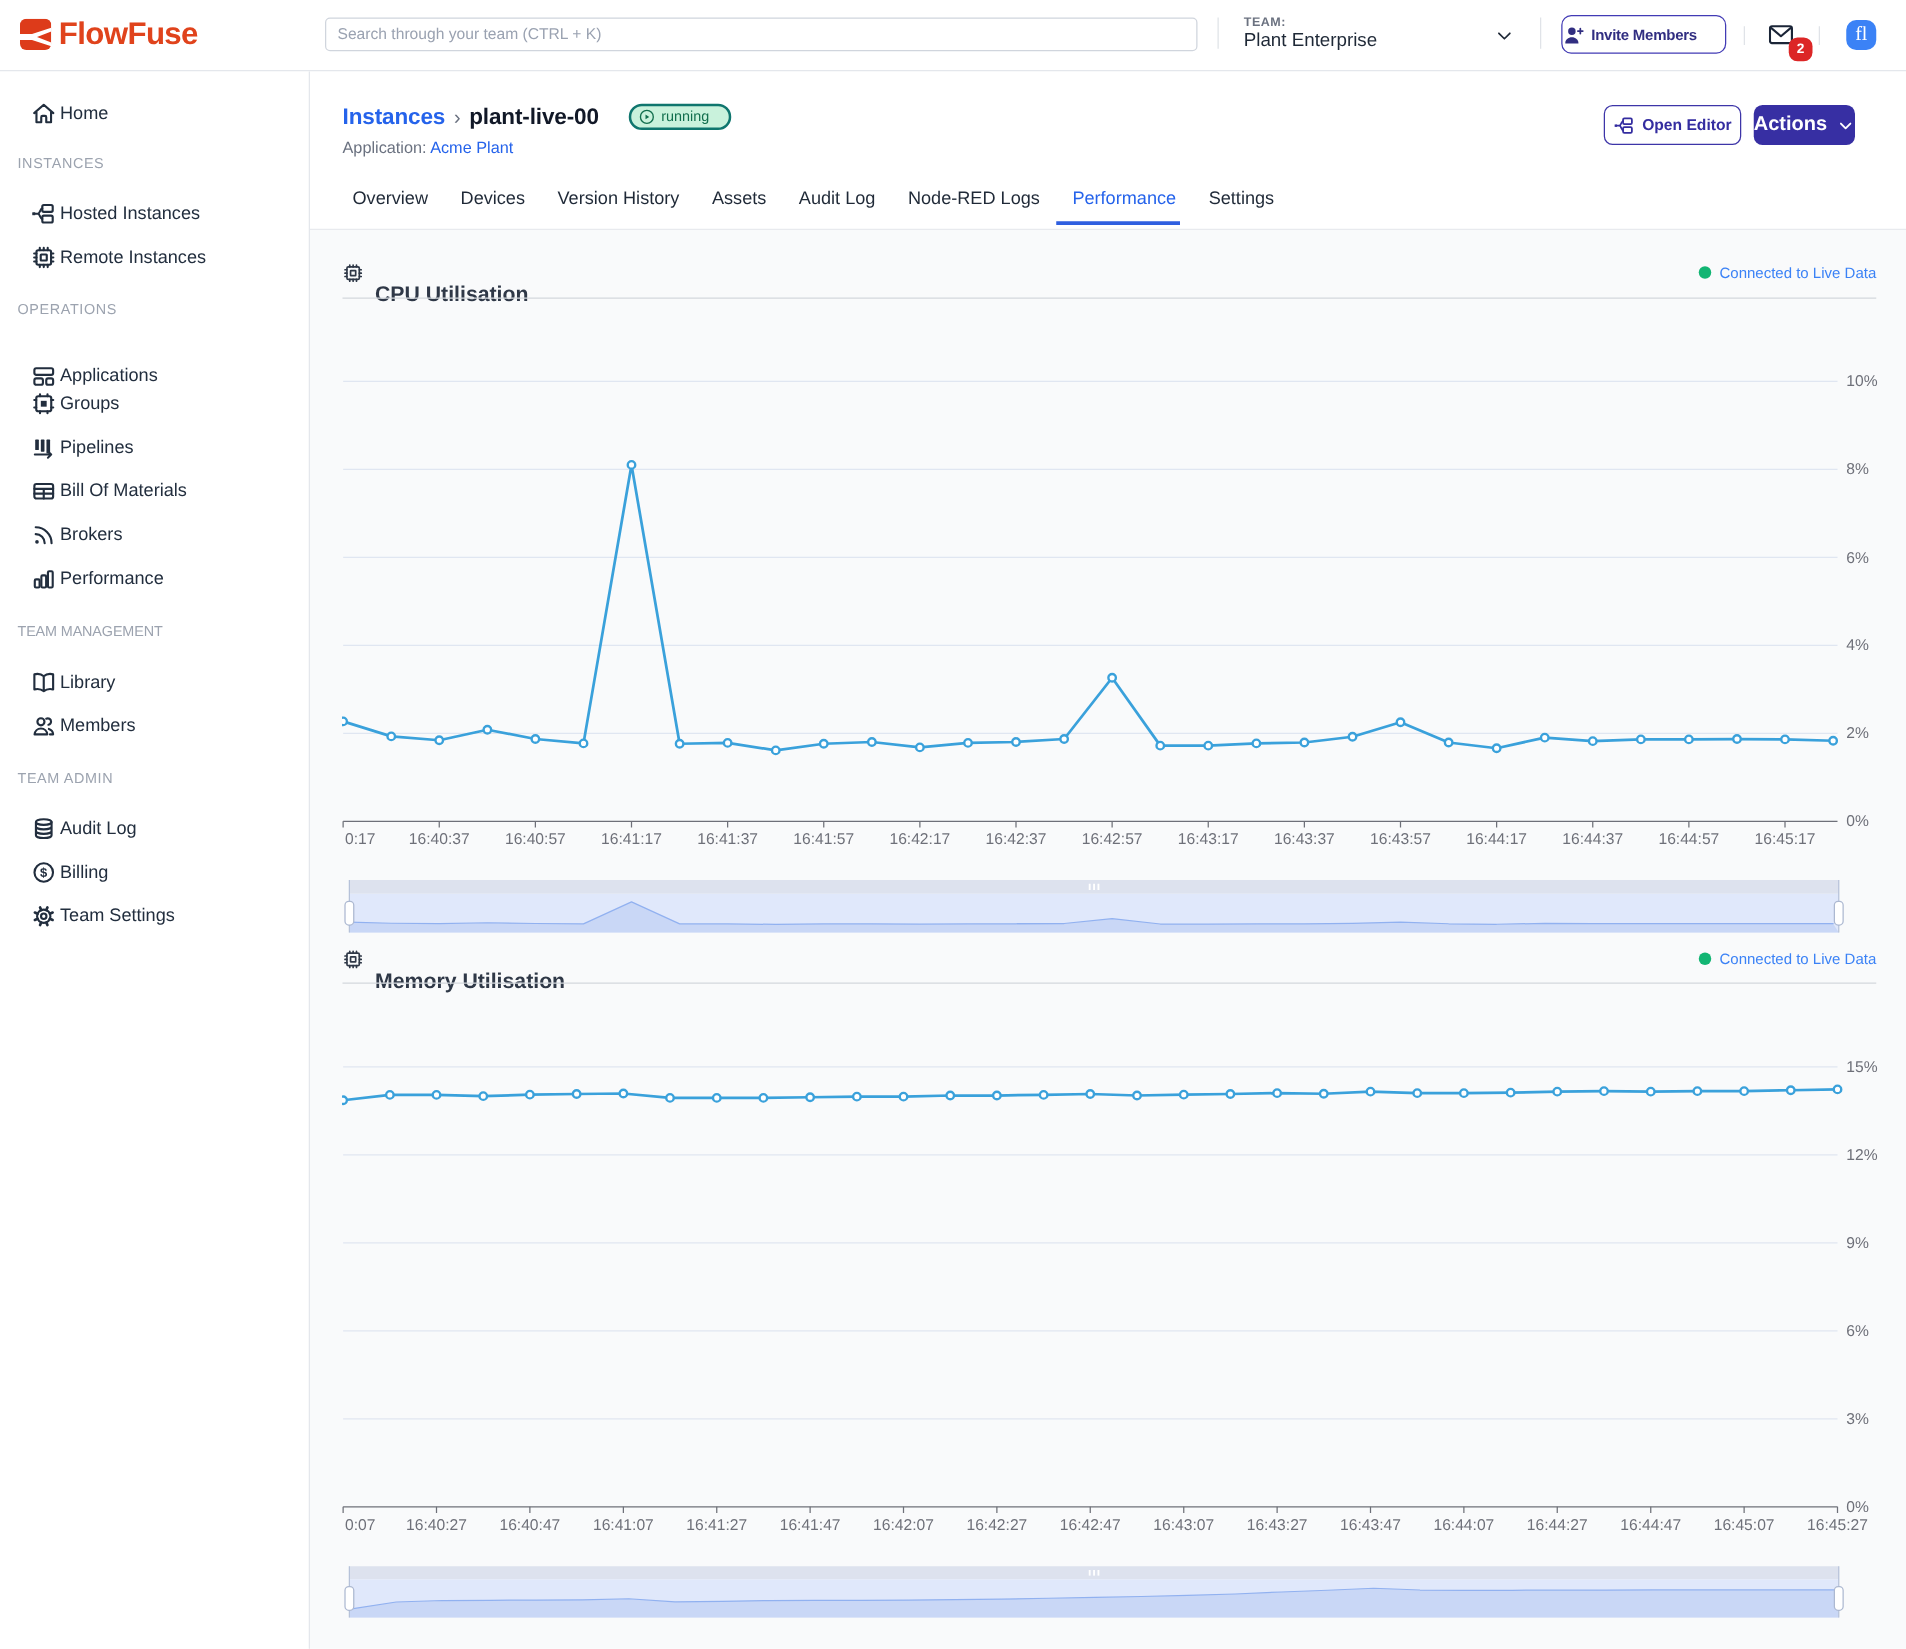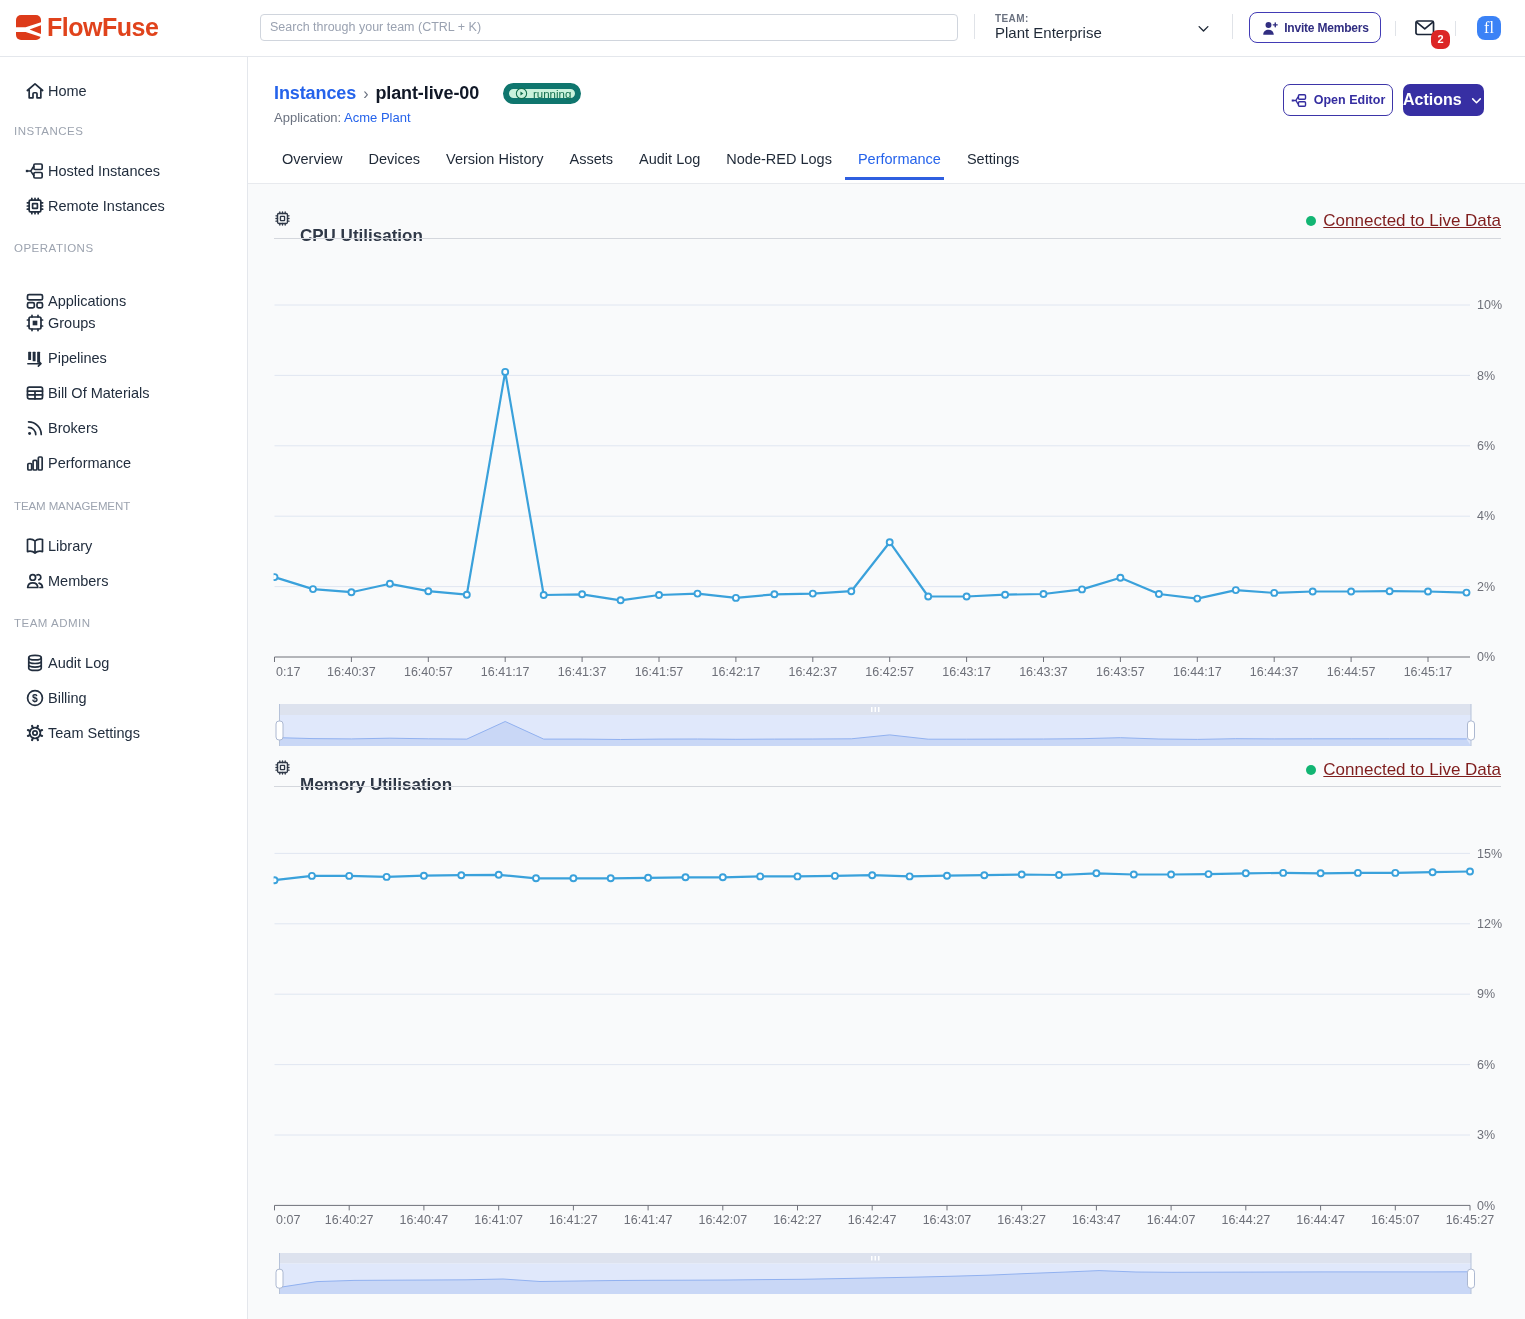"Invite Members" .invite-btn { justify-content: center -> none }
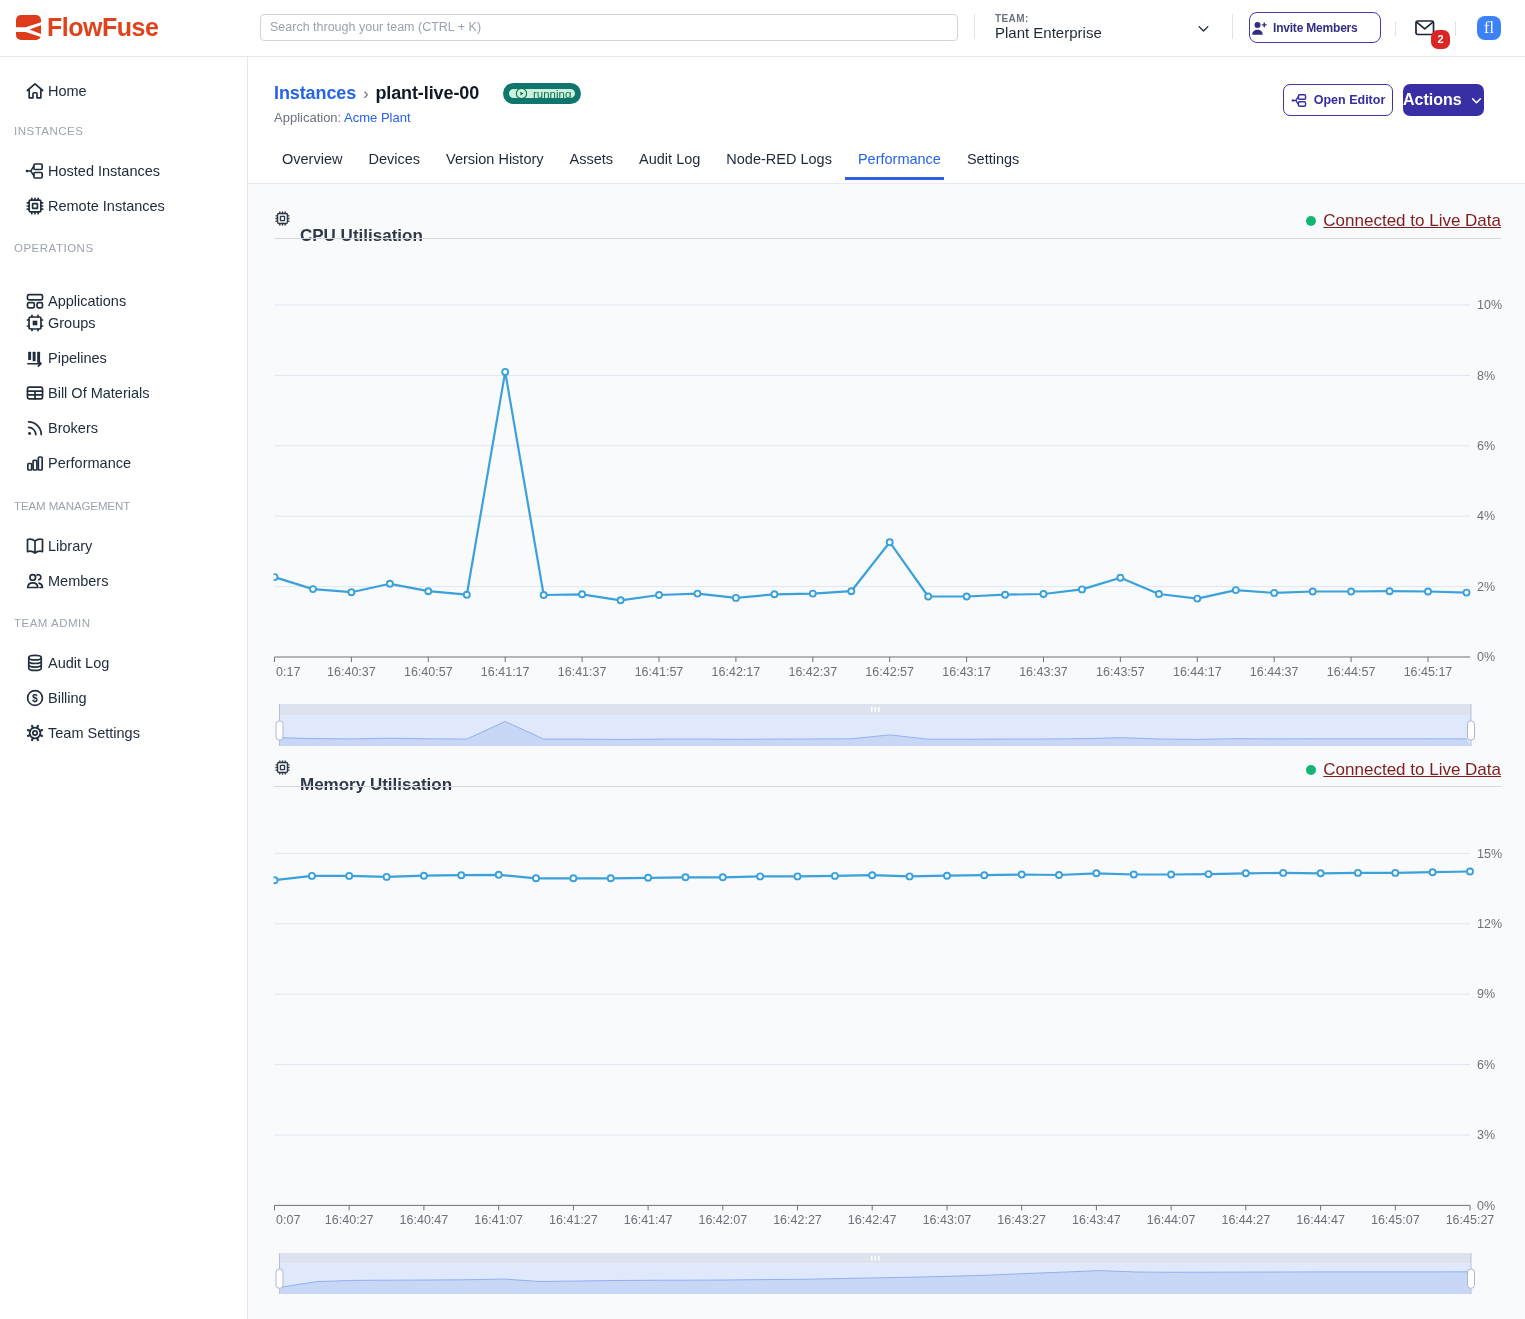"running" .badge-run { border: 6px solid #0f766e -> 2px solid #0f766e; padding: 0 4px 0 6px -> 0 16px 0 6px }
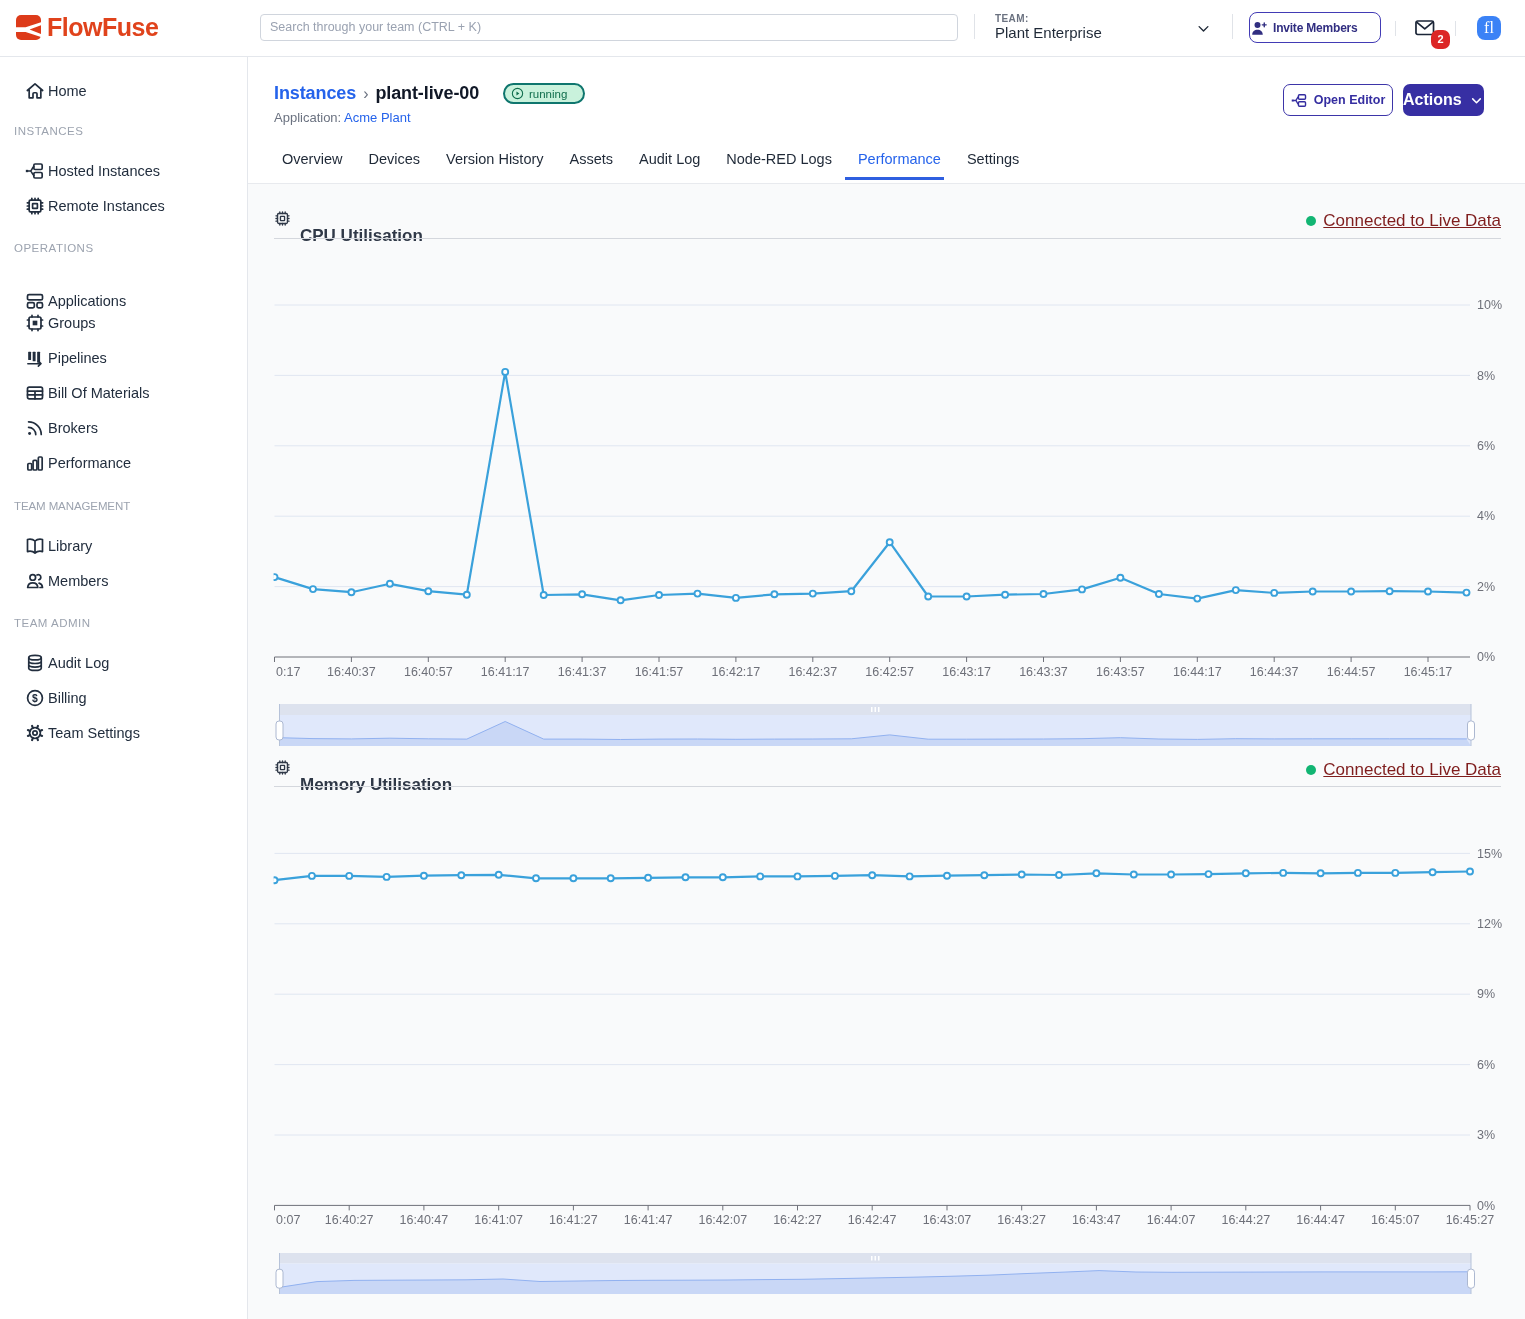"Connected to Live Data" .live { color: #7f1d1d -> #3b82f6; font-size: 17px -> 12px; text-decoration: underline -> none }
